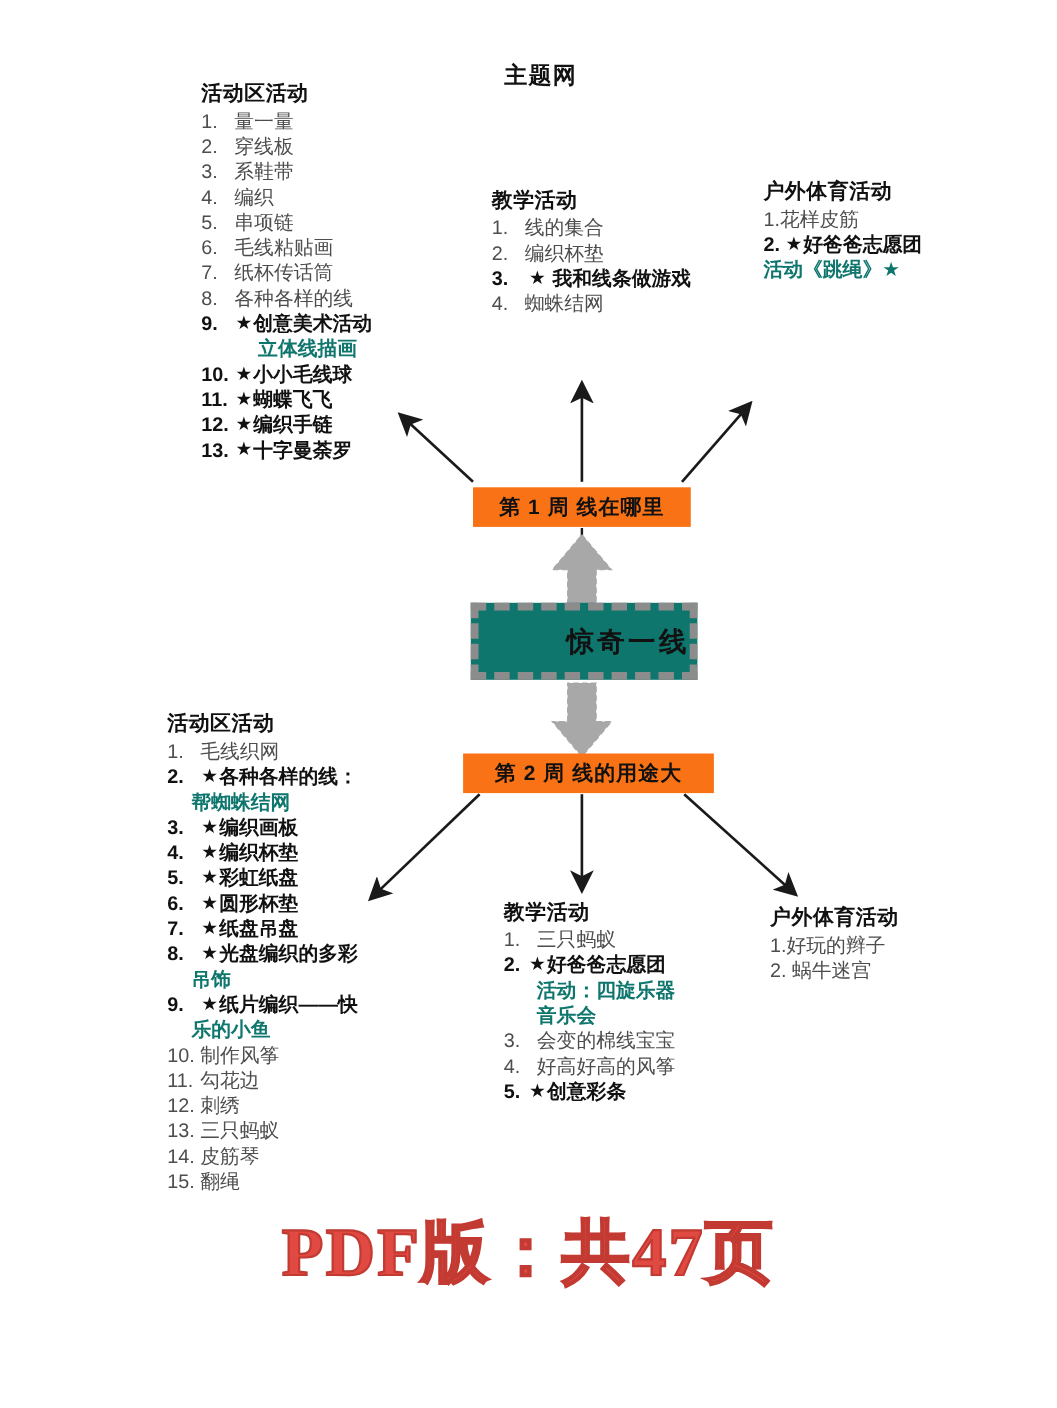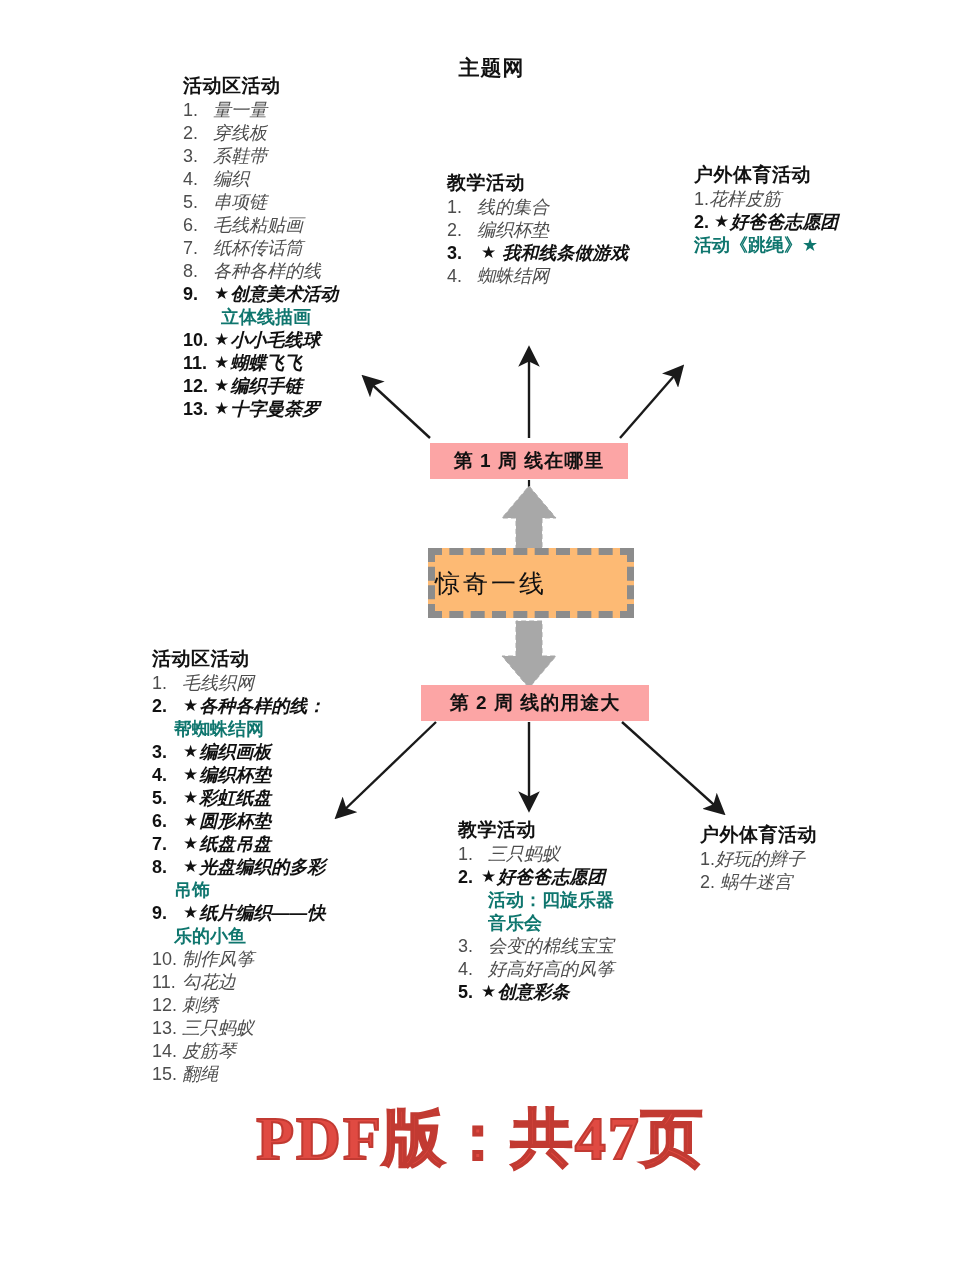"量一量" .item .txt { font-style: italic -> none }
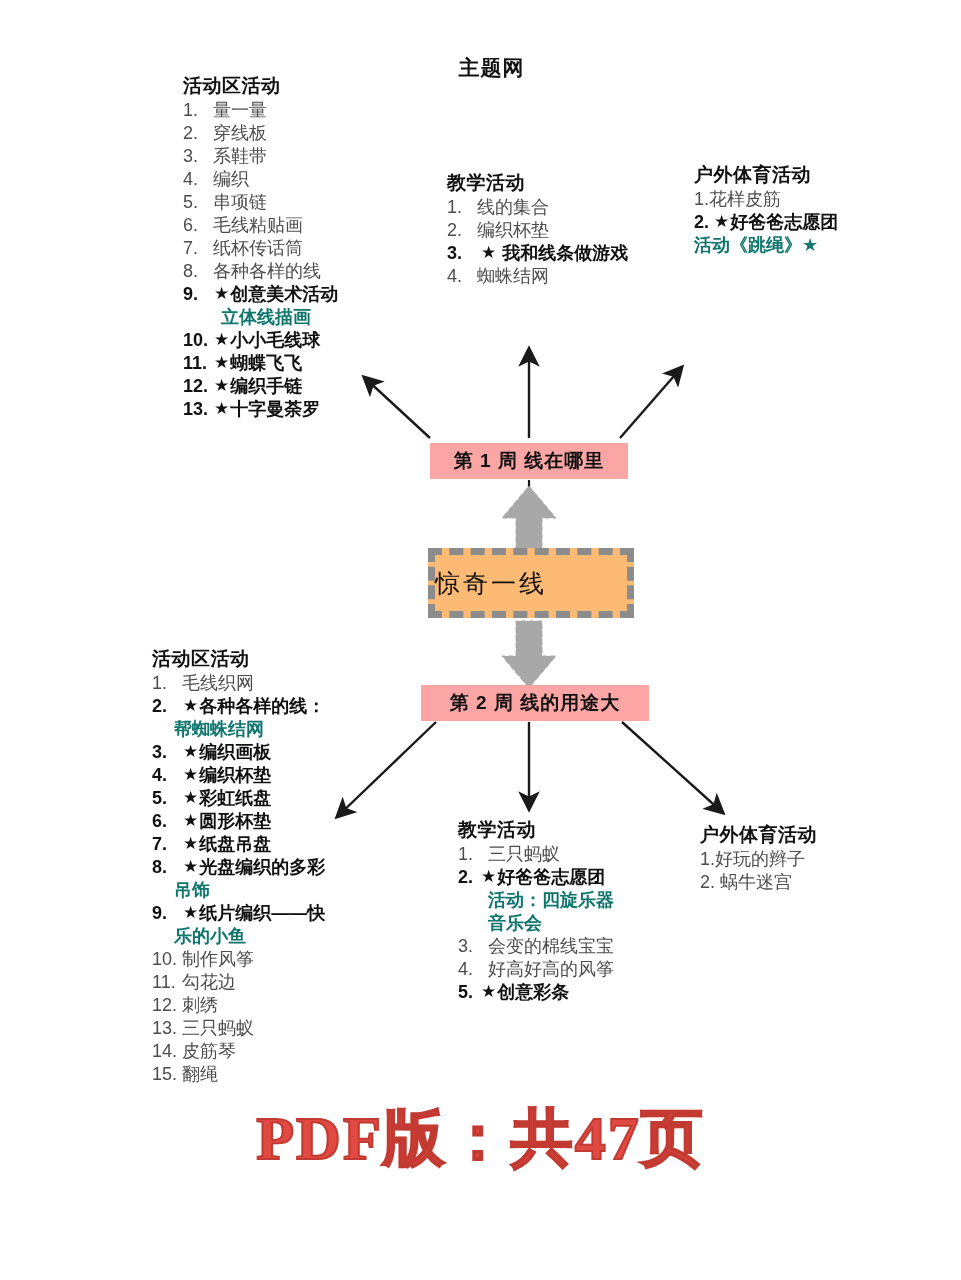"立体线描画" div.cont { text-align: none -> center }
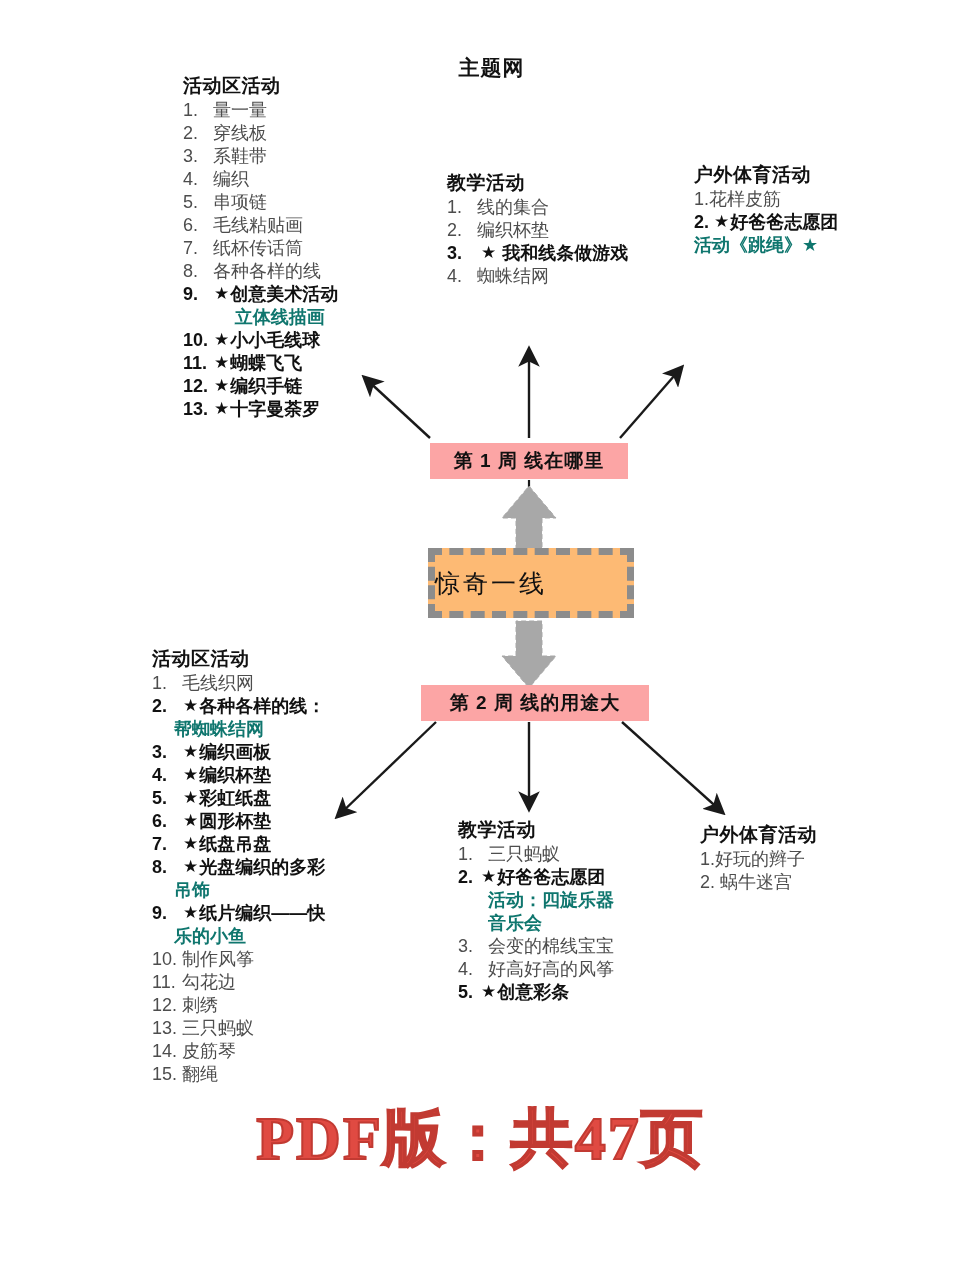"第 1 周 线在哪里" .week-box { background: #fca5a5 -> #f97316 }
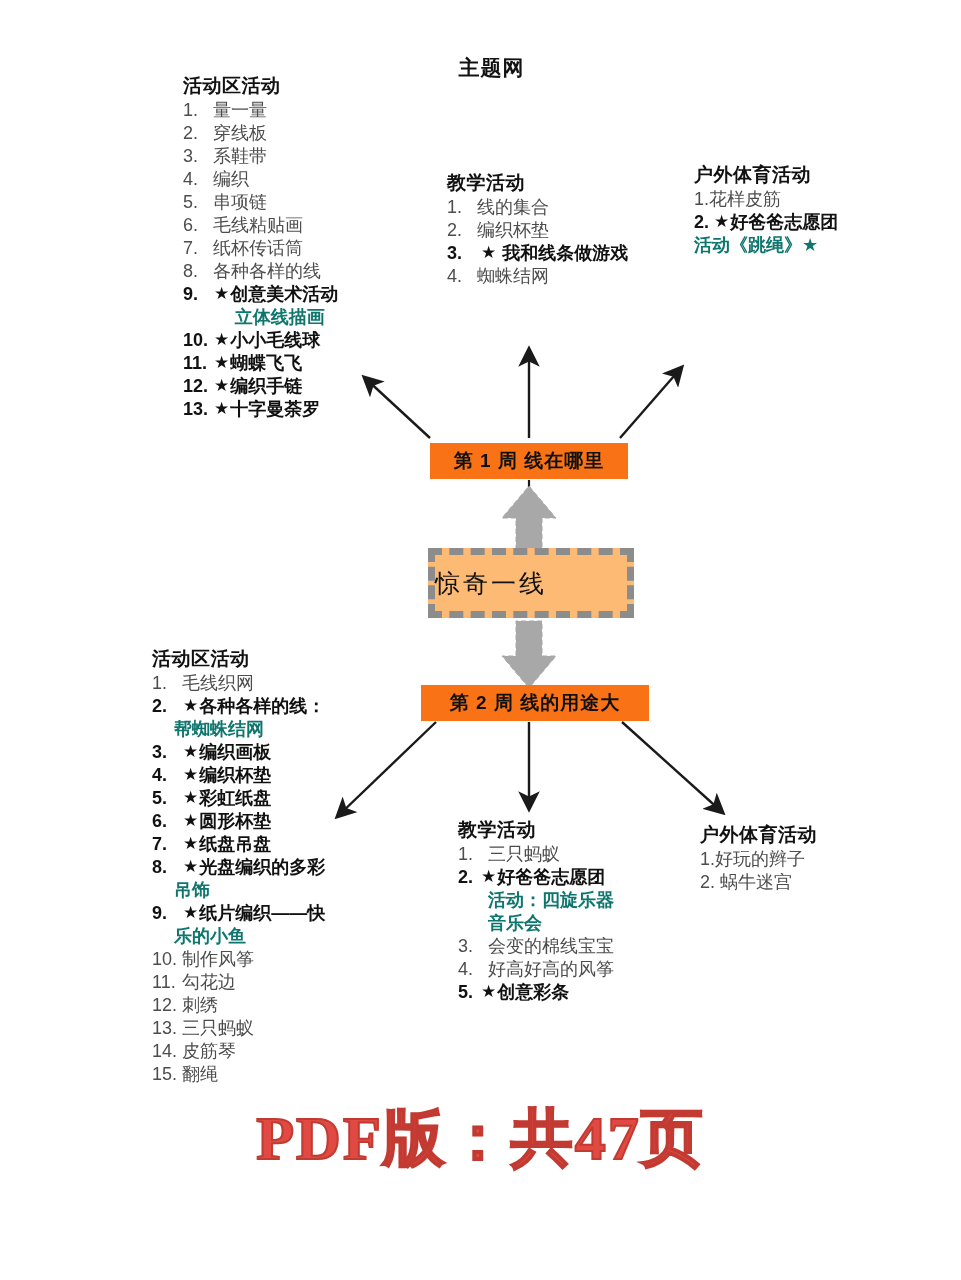"惊奇一线" #center-box { background: #fdba74 -> #0f766e; font-weight: normal -> bold; justify-content: flex-start -> flex-end }
